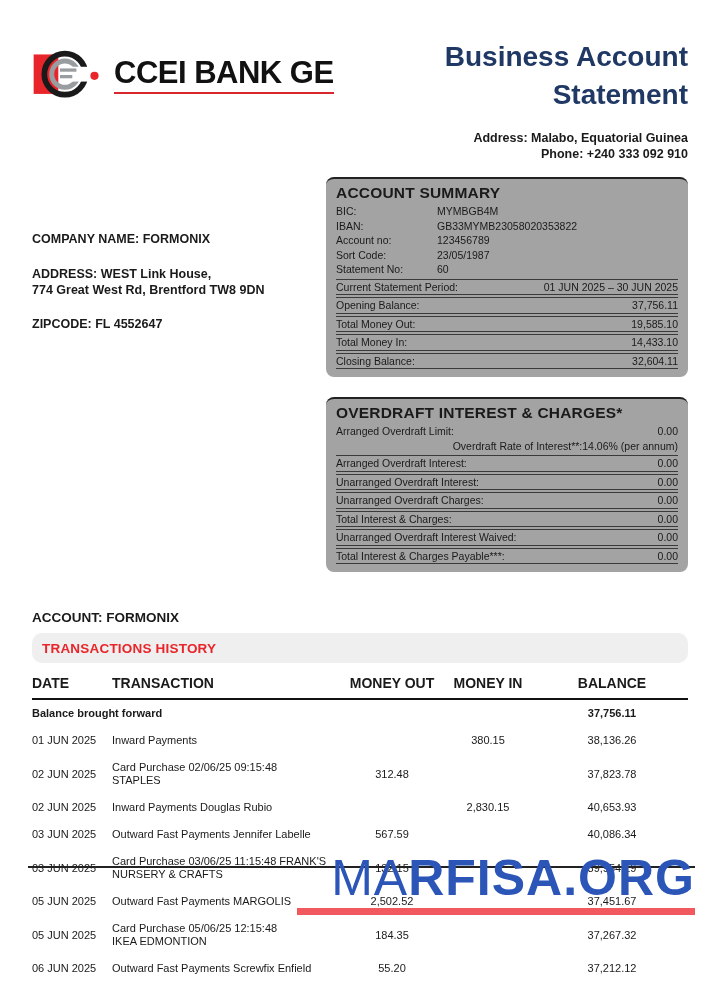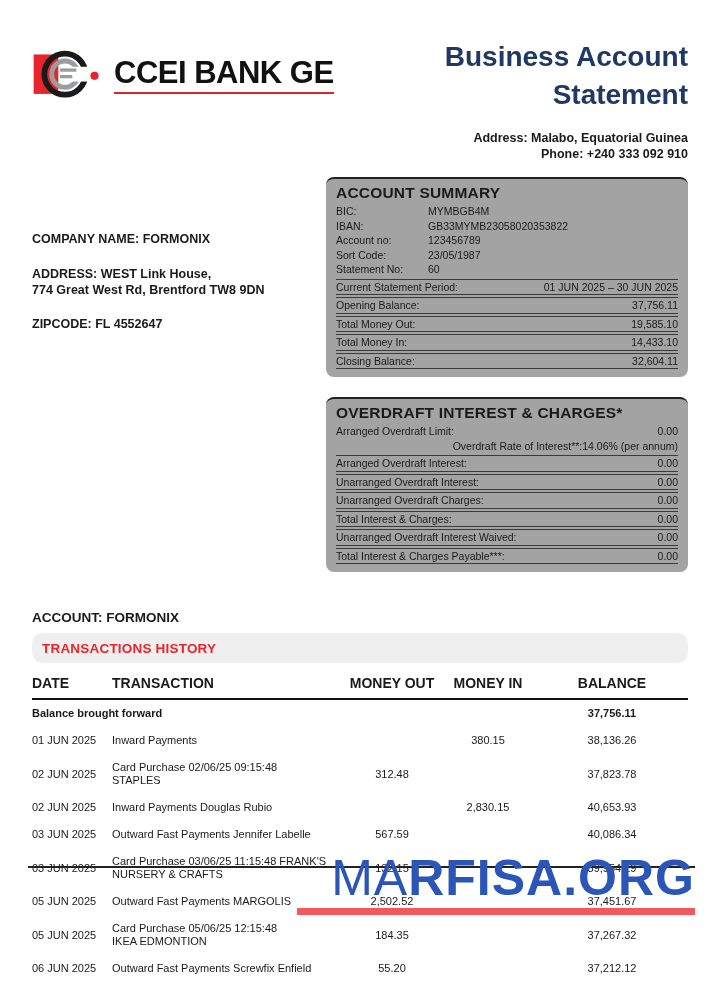"BIC:" .kv-label { width: 92px -> 101px }
